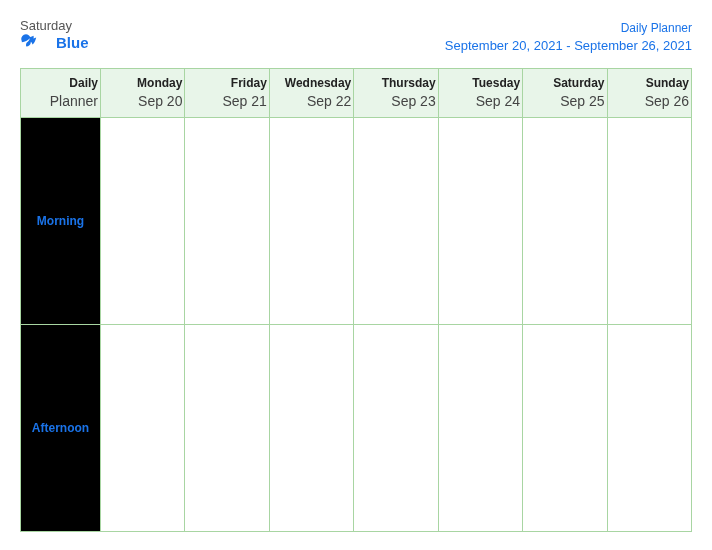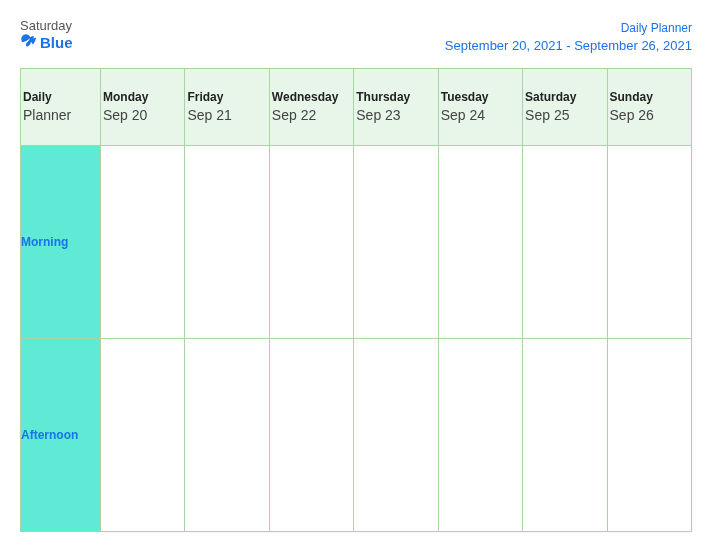"Blue" .logo-blue { gap: 2px -> 18px }
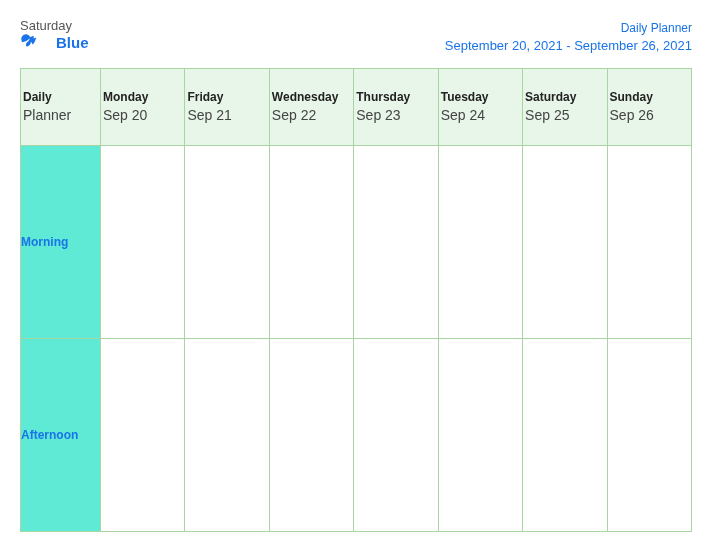"Daily" .header-cell { padding: 20px 2px -> 6px 2px; text-align: left -> right }
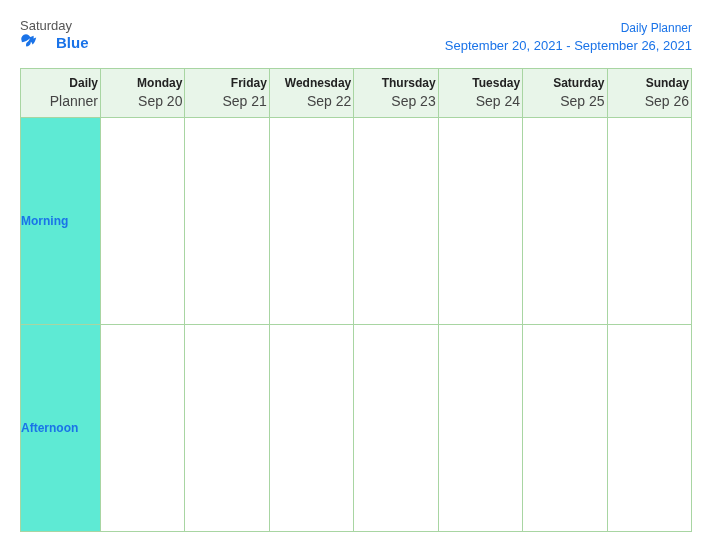"Morning" .time-label-cell { background: #5eead4 -> #000000; text-align: left -> center }
